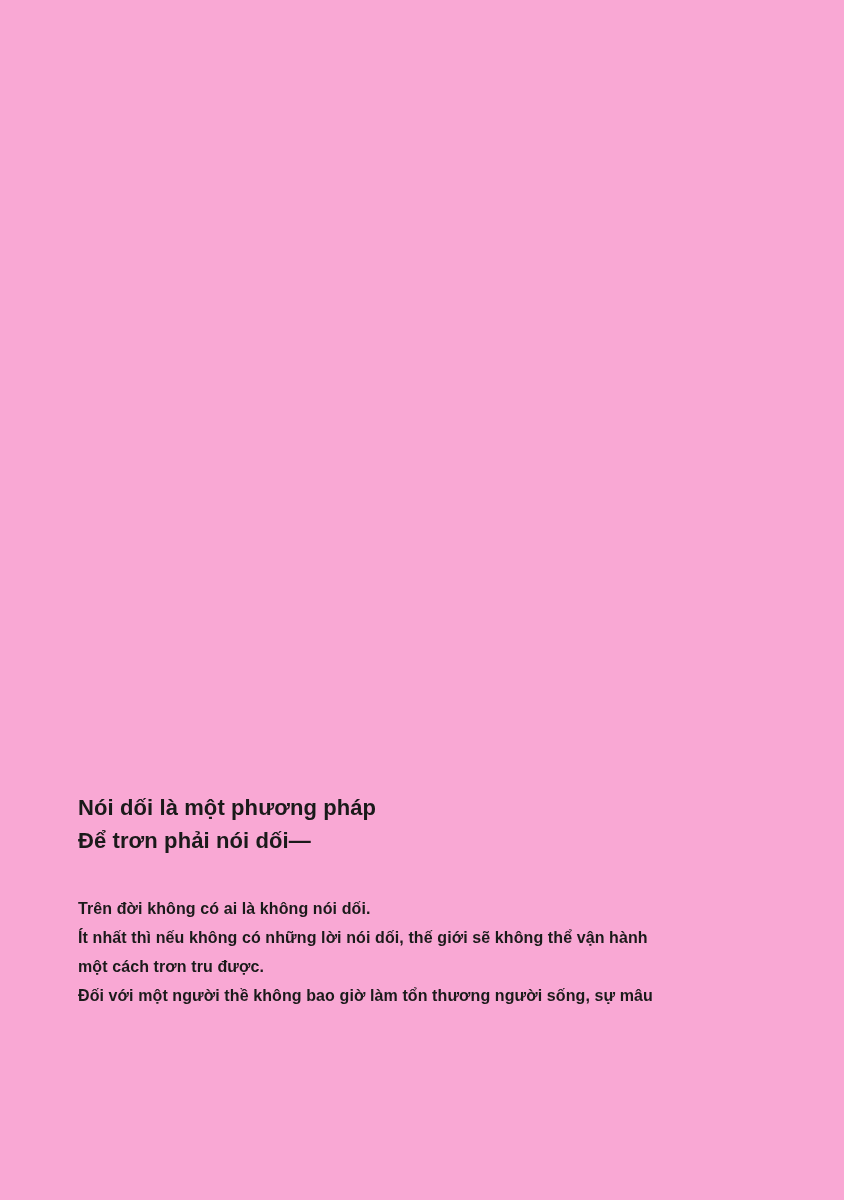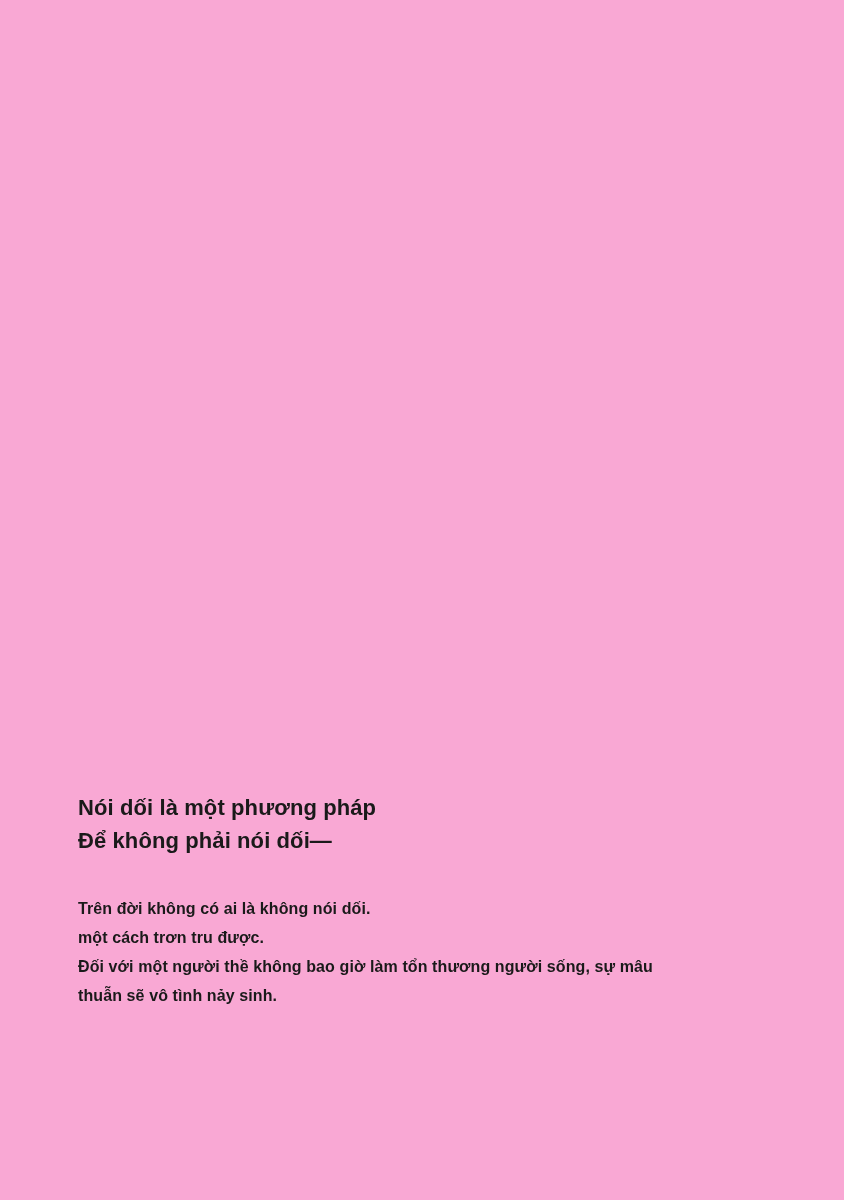"Để không phải nói dối—" div.title-line { text: không -> trơn }
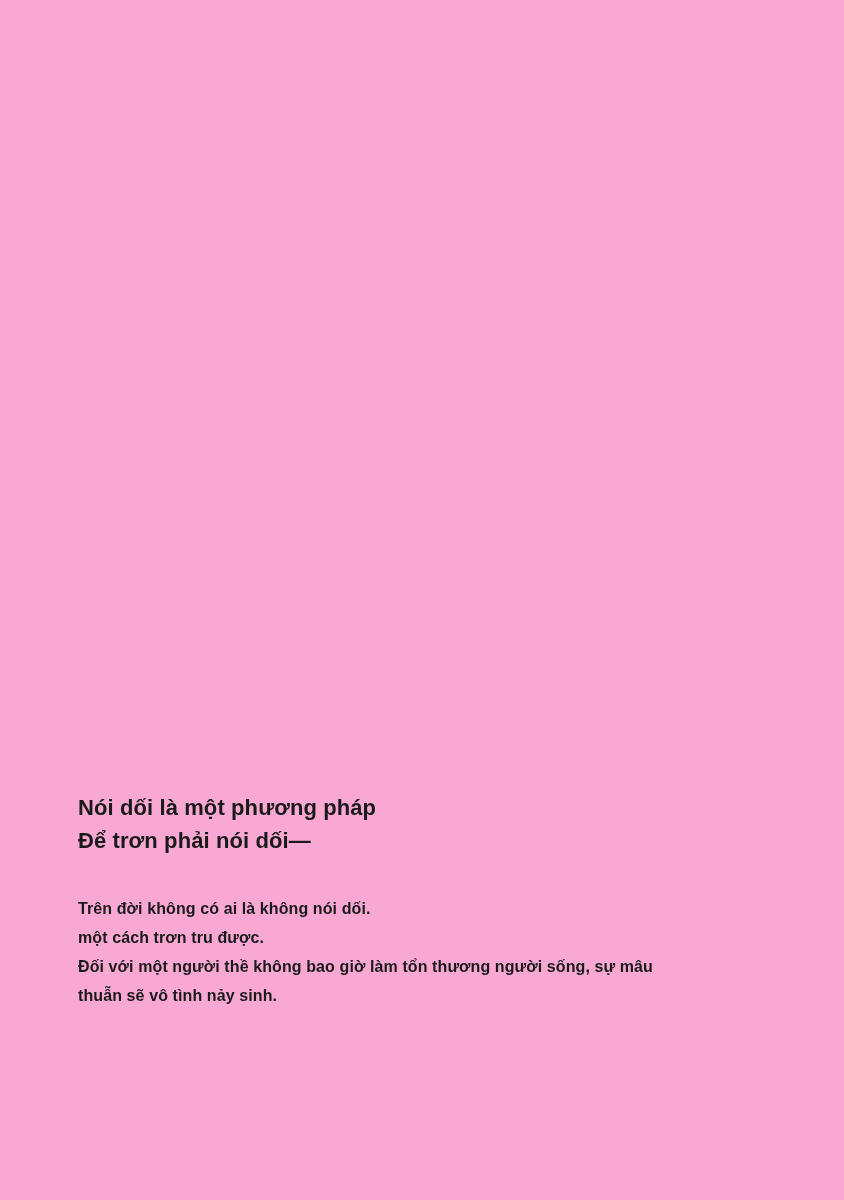"Ít nhất thì nếu không" div.body-line { html: none -> <div>Ít nhất thì nếu không có những lời nói dối, thế giới sẽ không thể vận hành</div> }
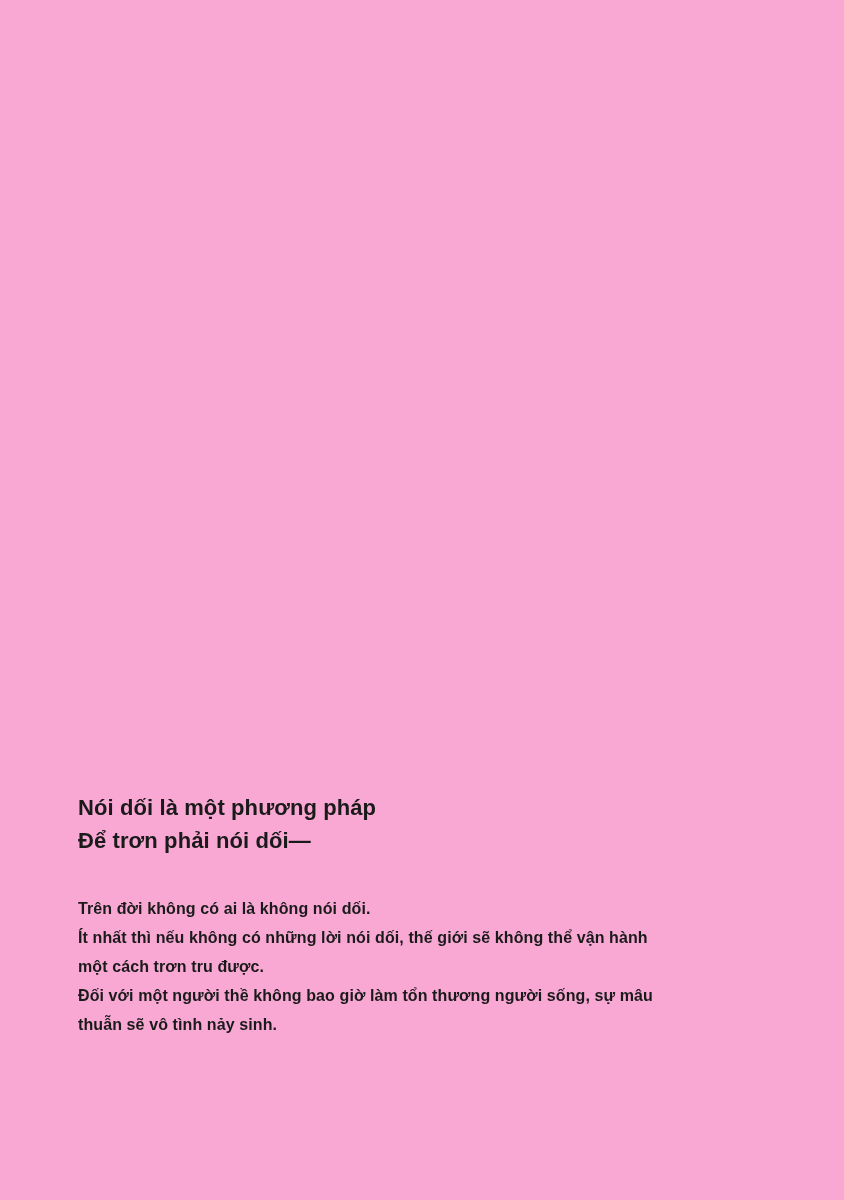"thuẫn sẽ vô tình nảy" div.body-line { html: <div>thuẫn sẽ vô tình nảy sinh.</div> -> none }
